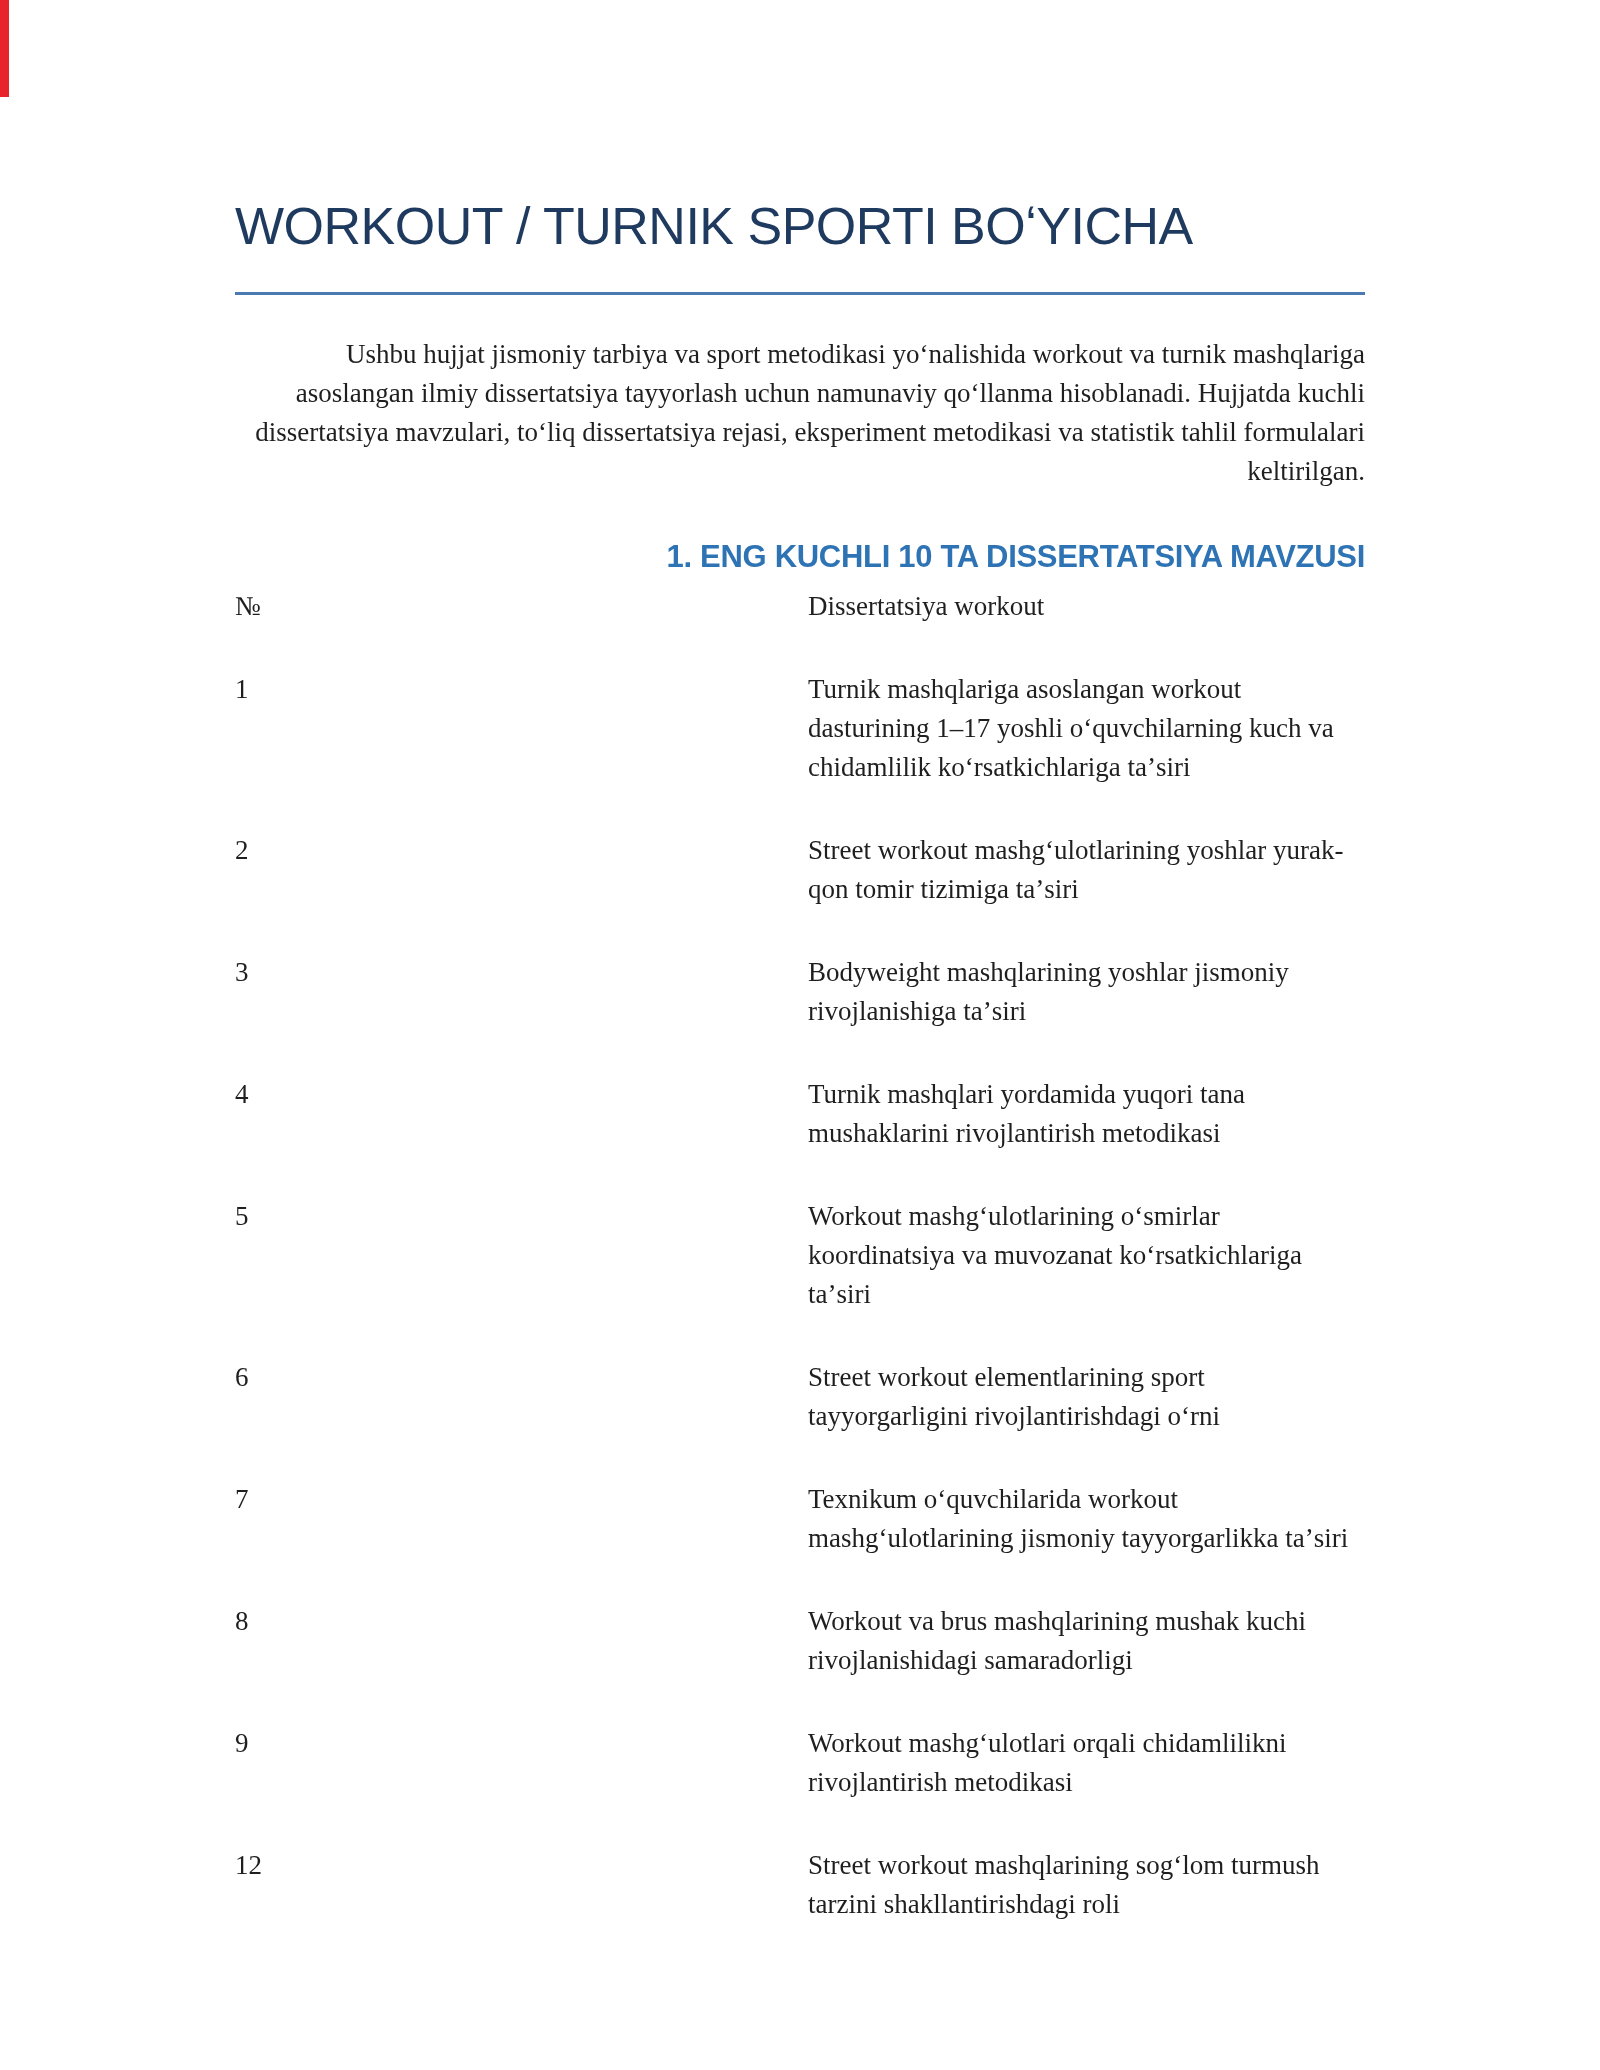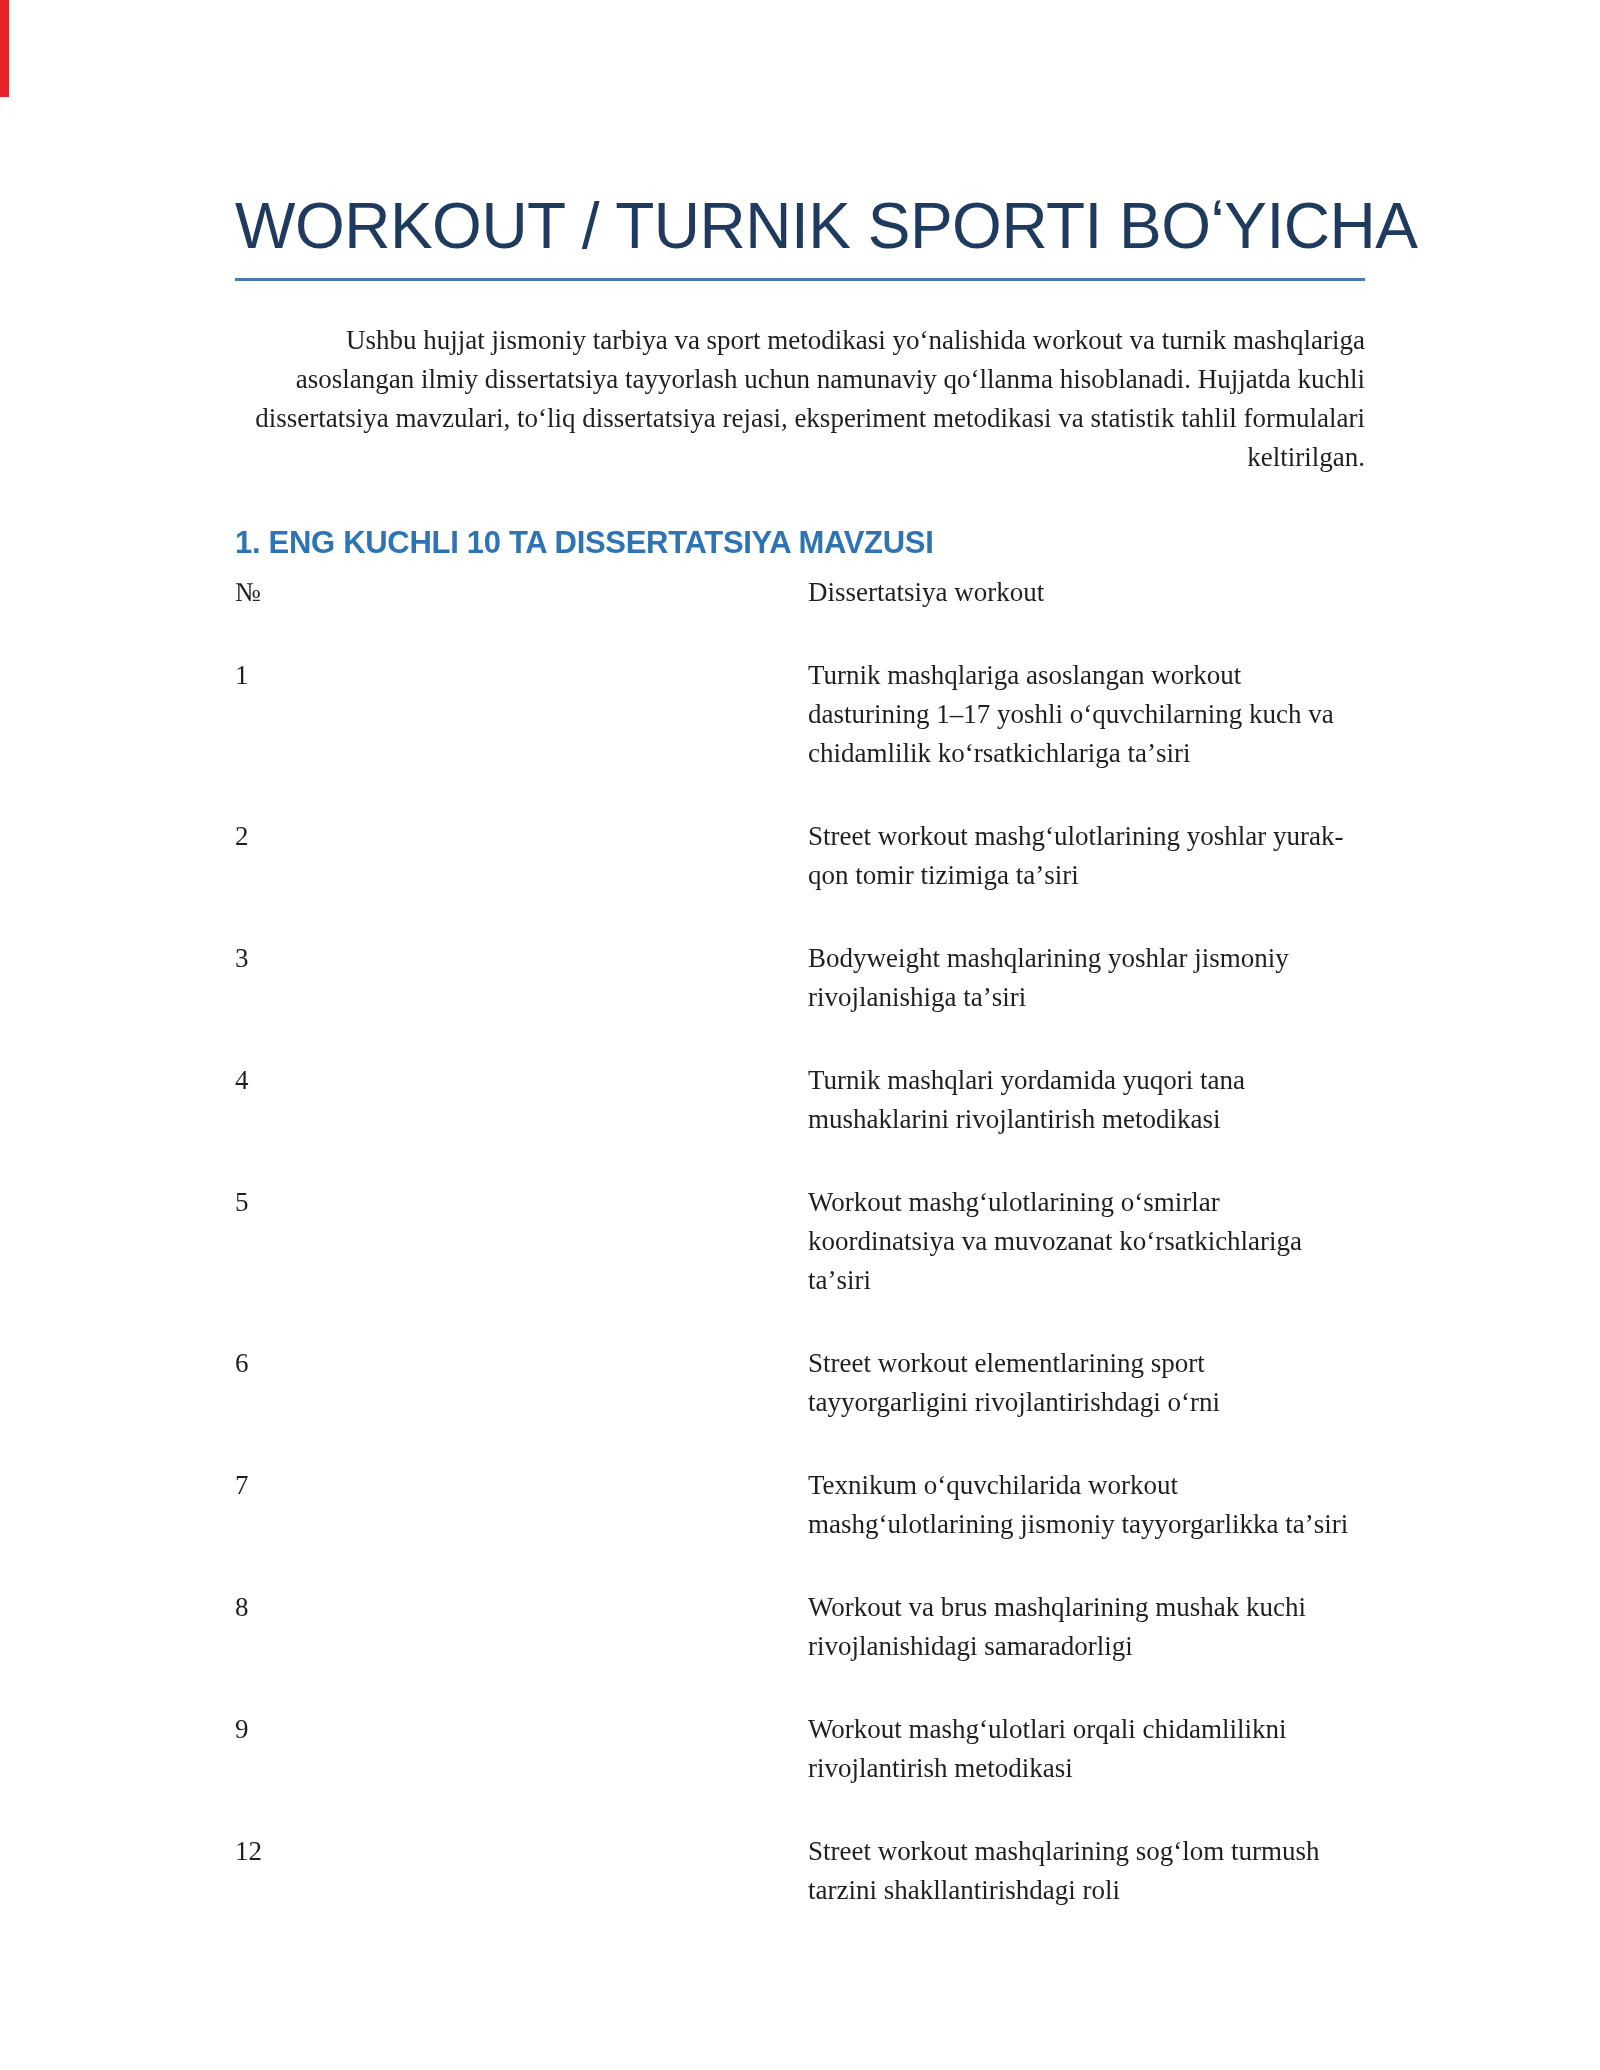"WORKOUT / TURNIK SPORTI BOʻYICHA" .doc-title { font-size: 64px -> 52px; padding-bottom: 12px -> 26px }
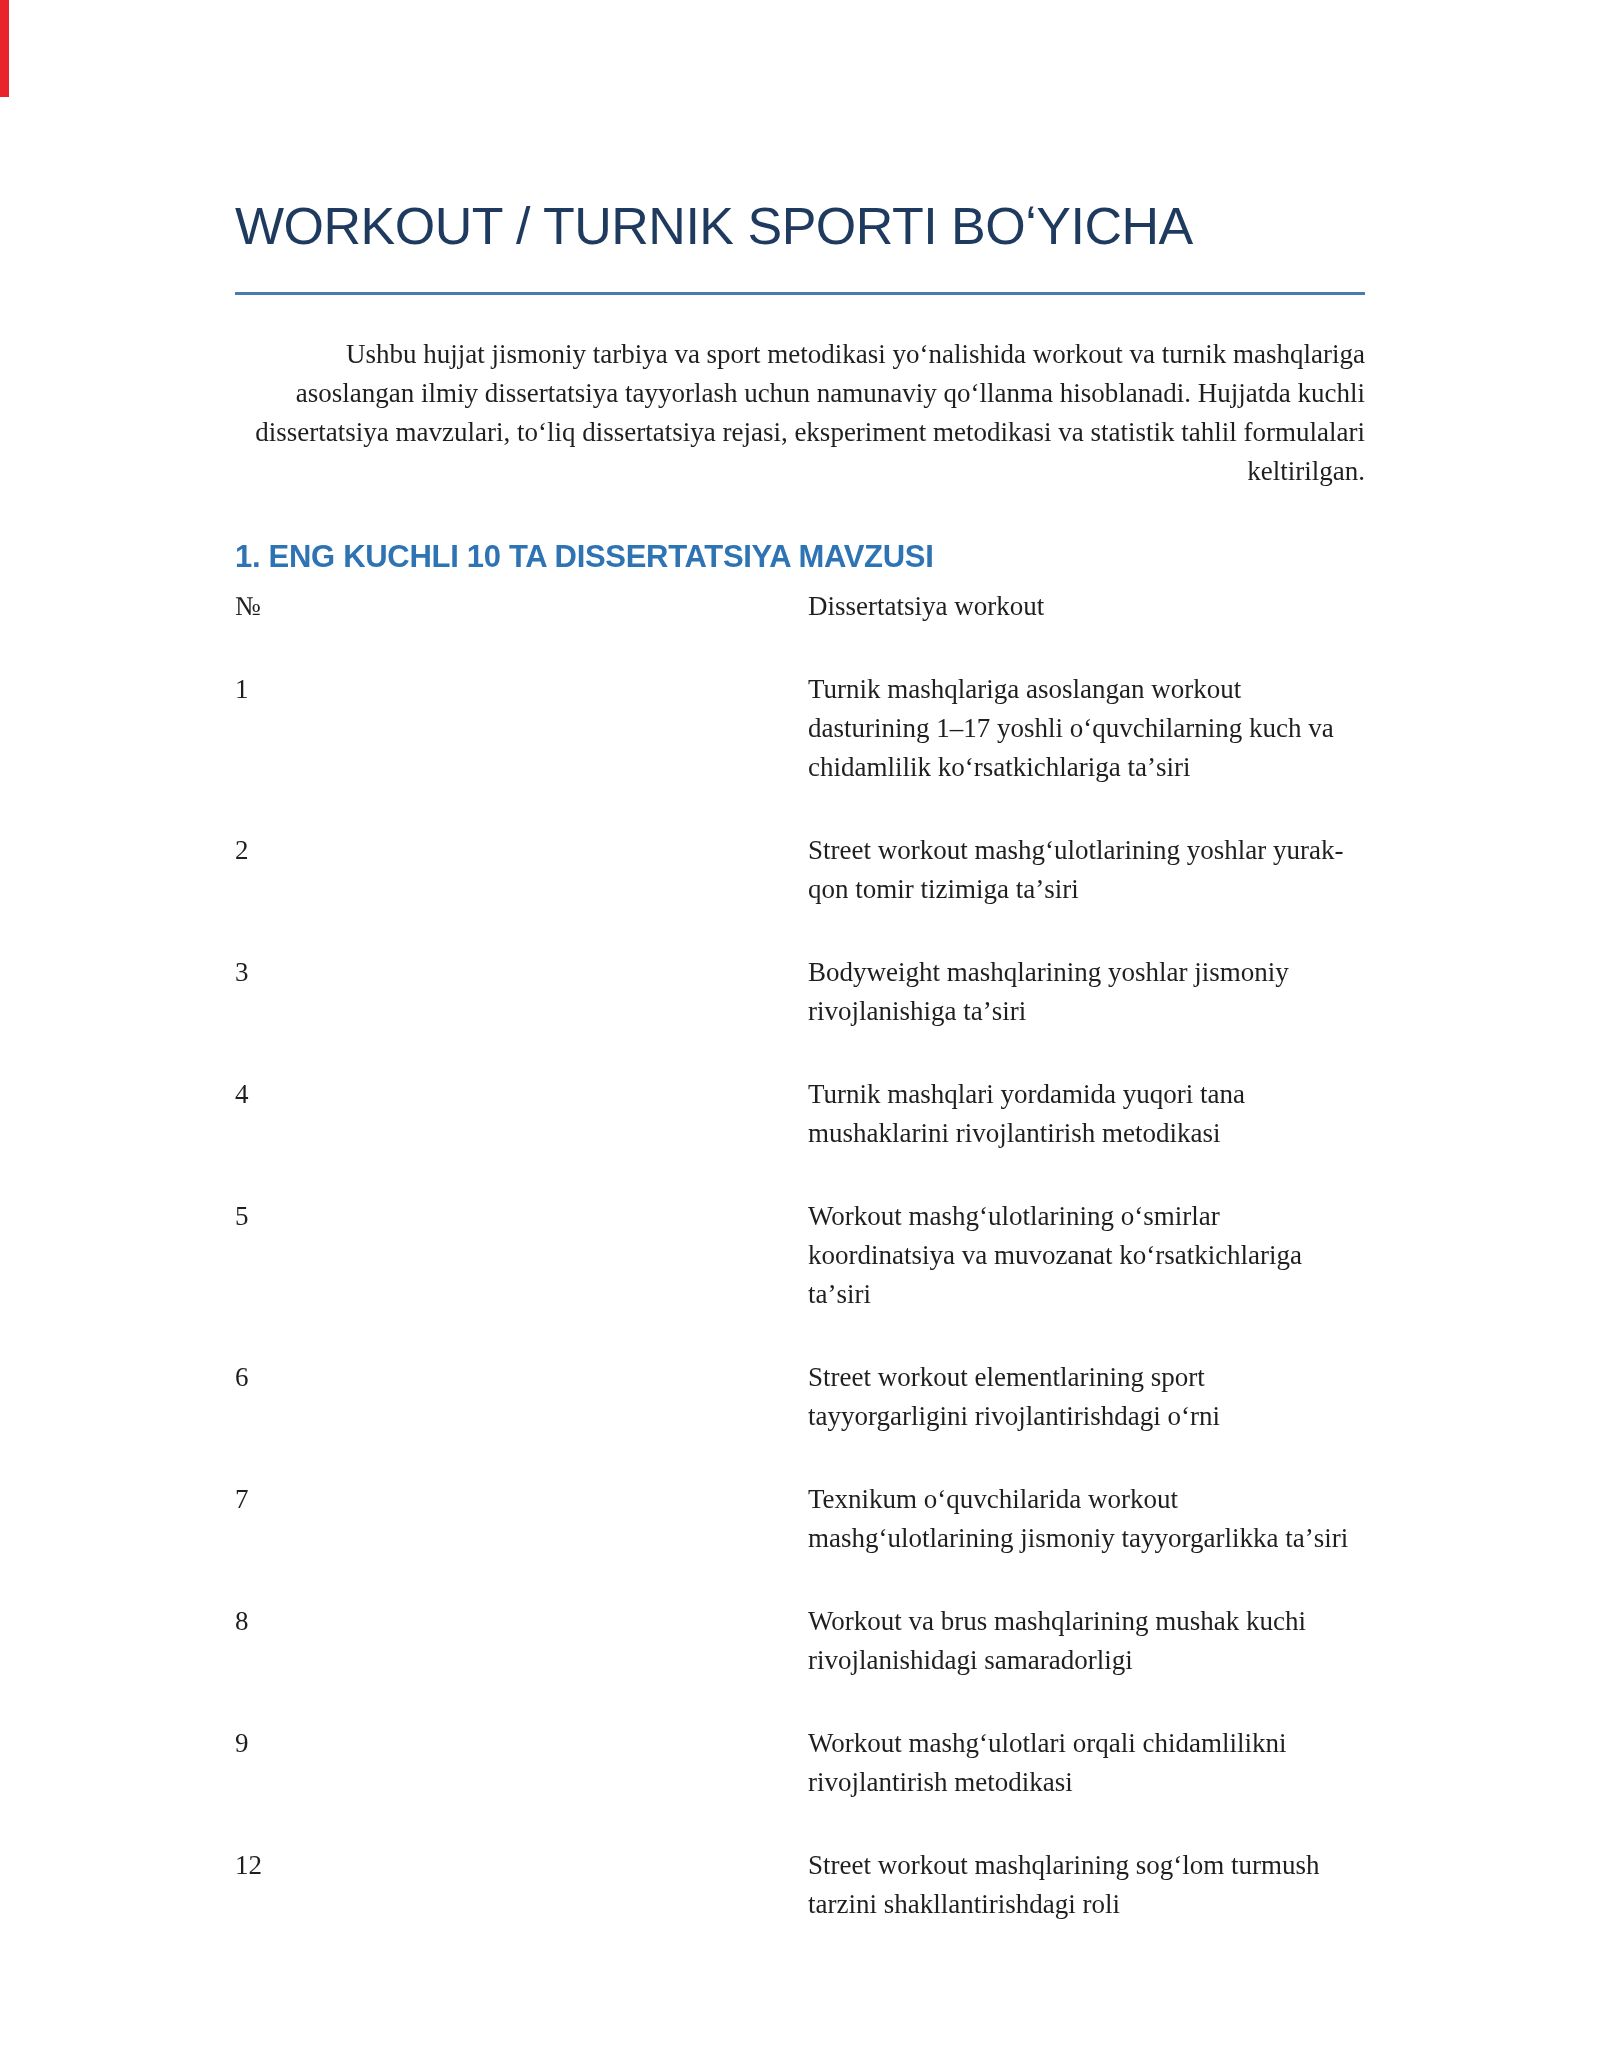"1. ENG KUCHLI 10 TA" .section-heading { text-align: none -> right }
